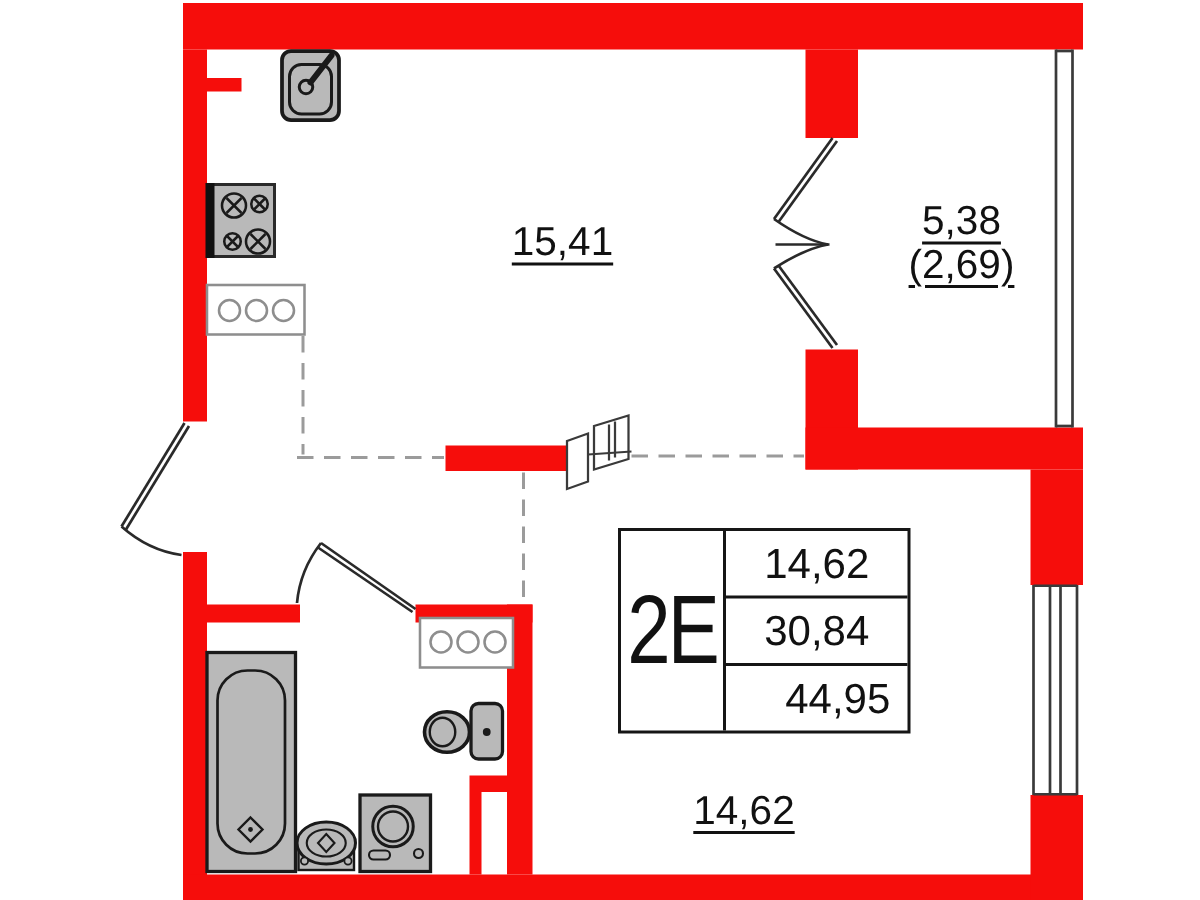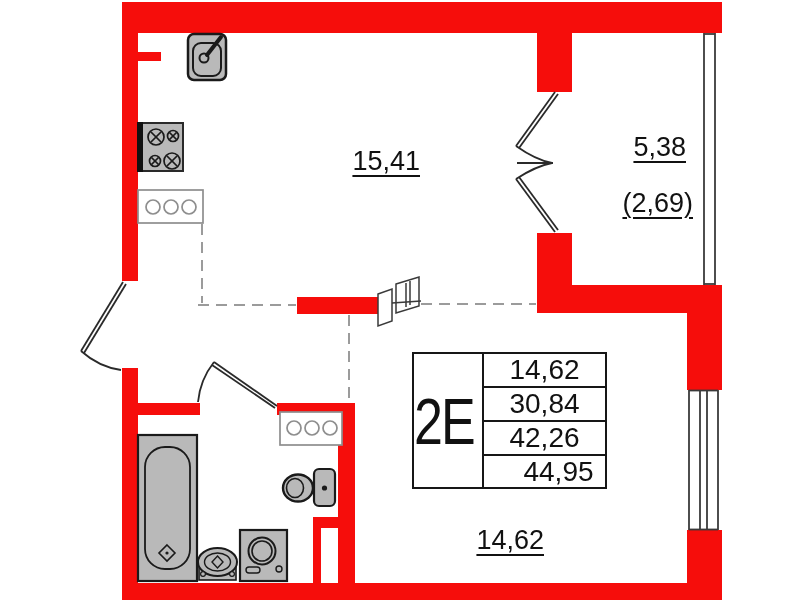"15,41" .area-label { text-align: right -> center }
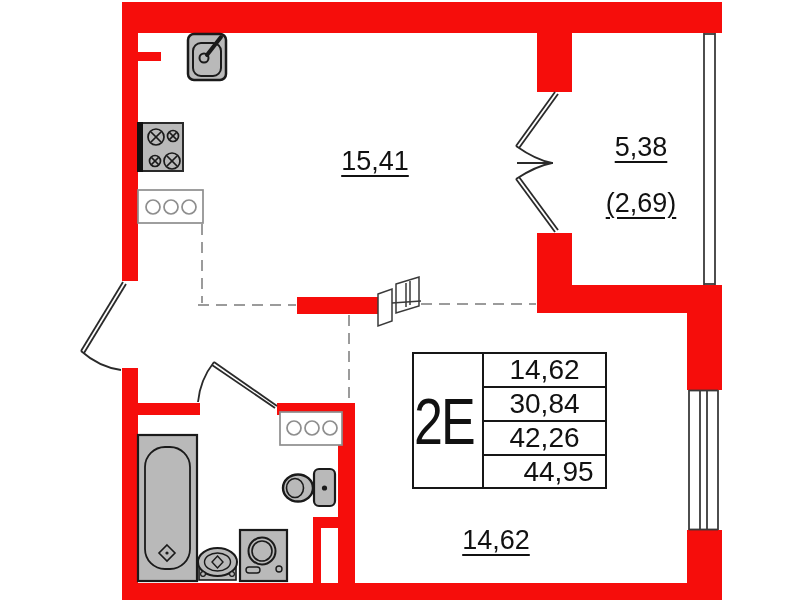"(2,69)" div.area-label { margin-top: 27px -> none }
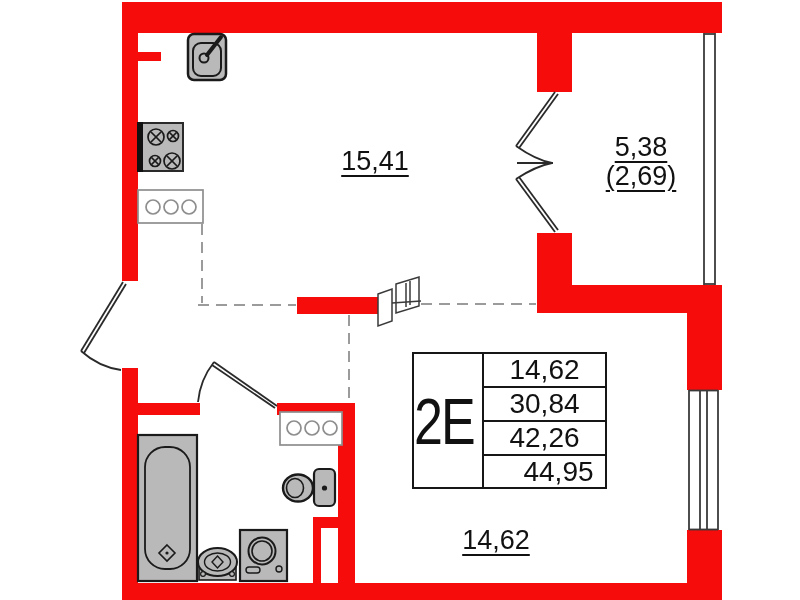"2E" .unit-cell { justify-content: none -> center }
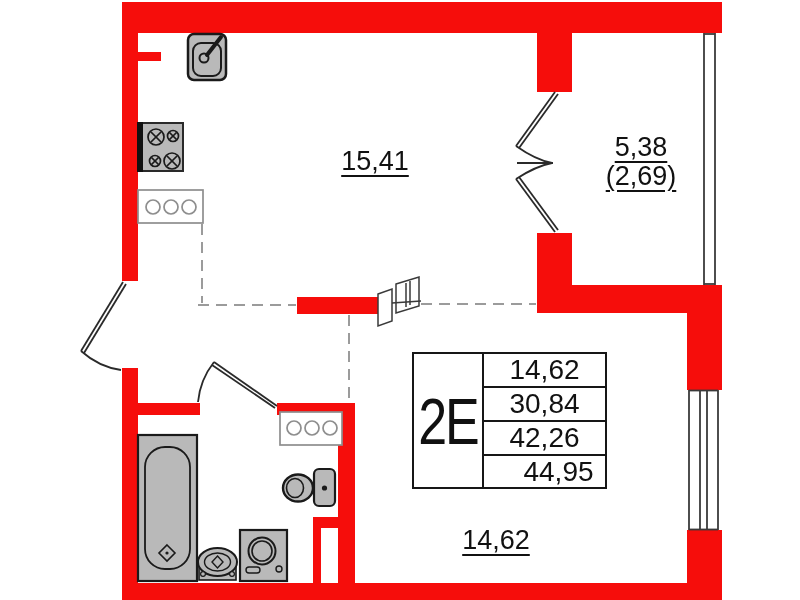"42,26" div.value-row { html: <div>42,26</div> -> none }
